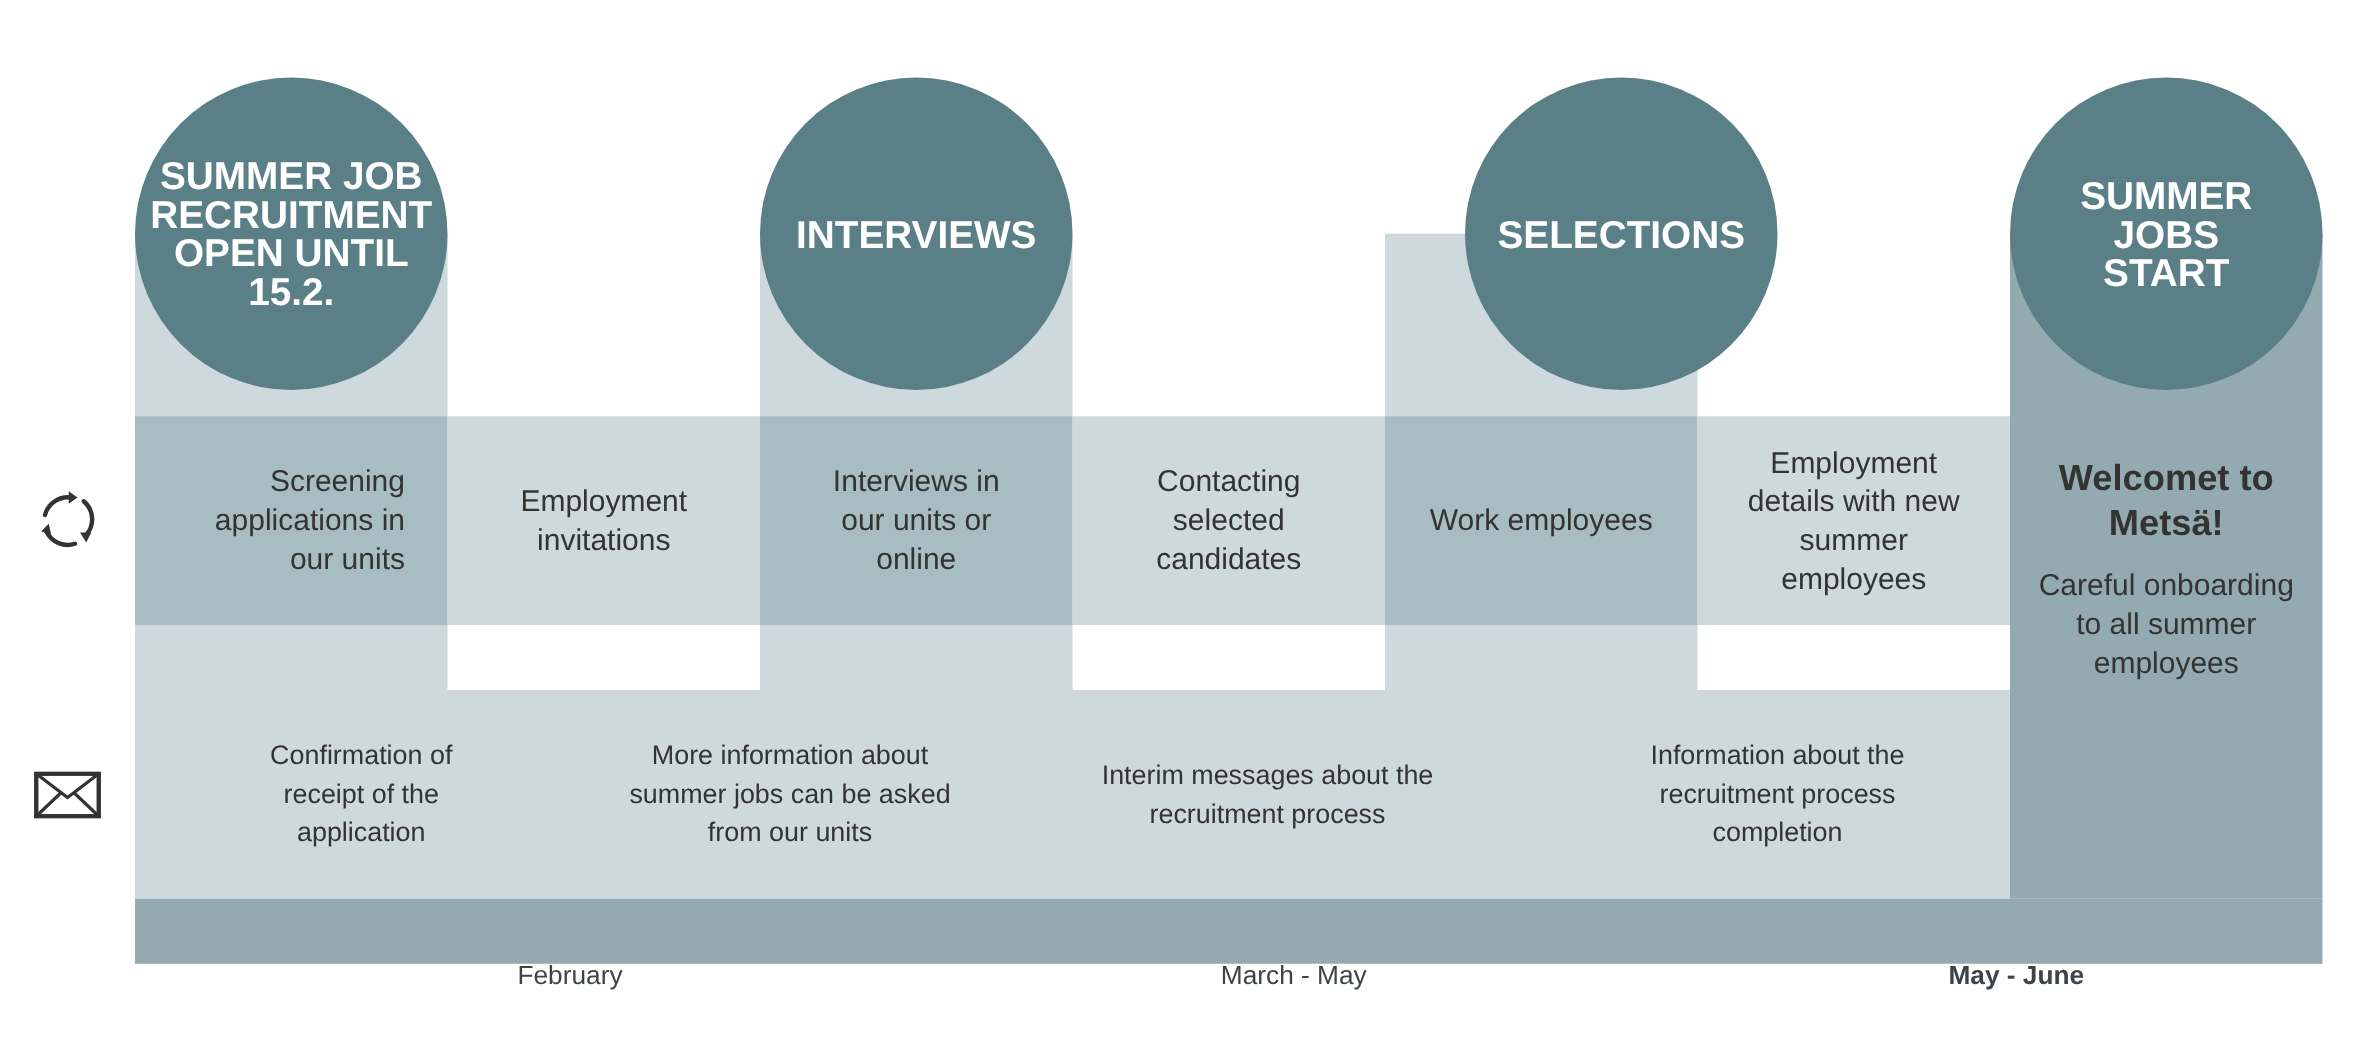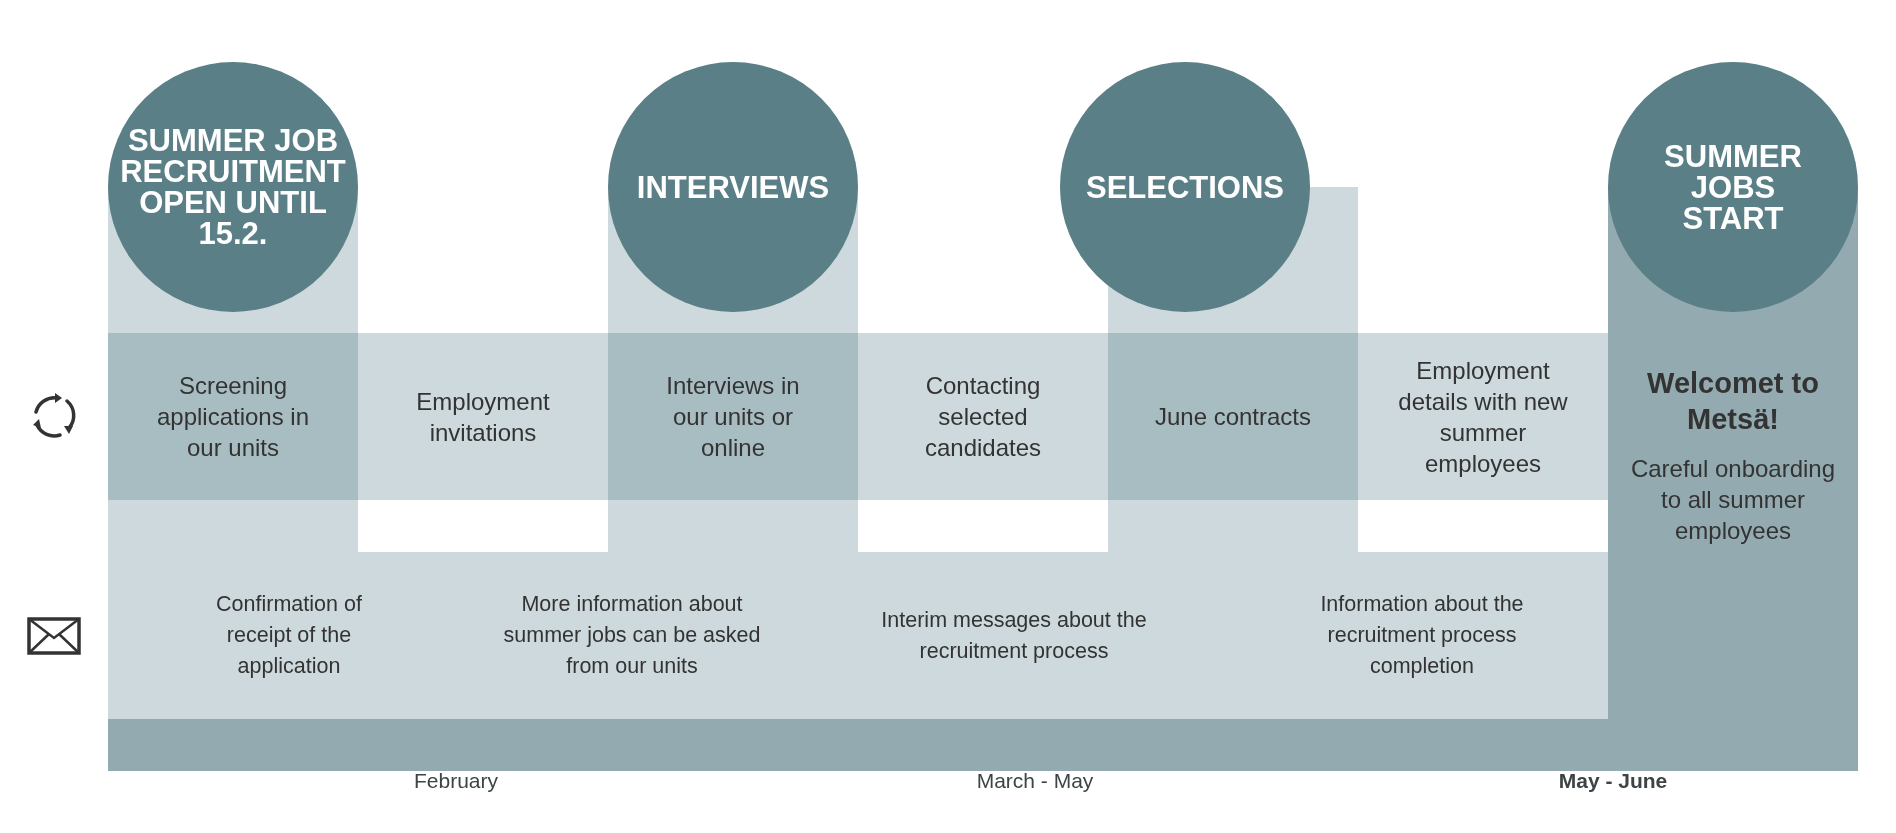"SELECTIONS" div.abs { left: 1060px -> 1172px }
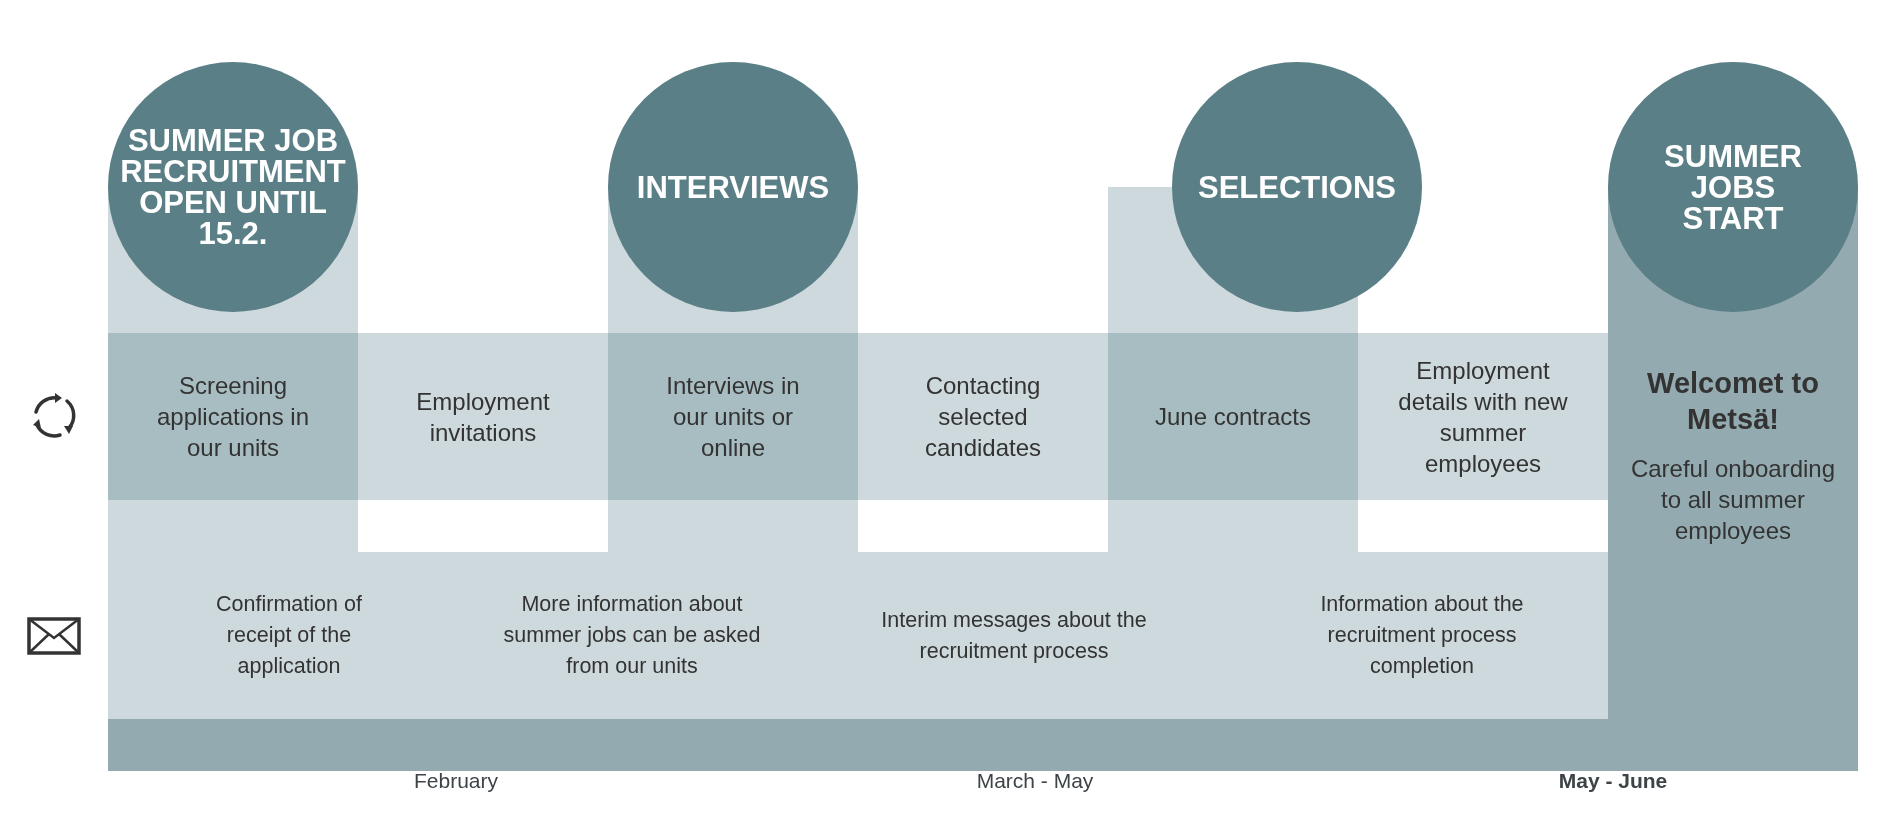"Screening applications in our units" span { text-align: none -> right }
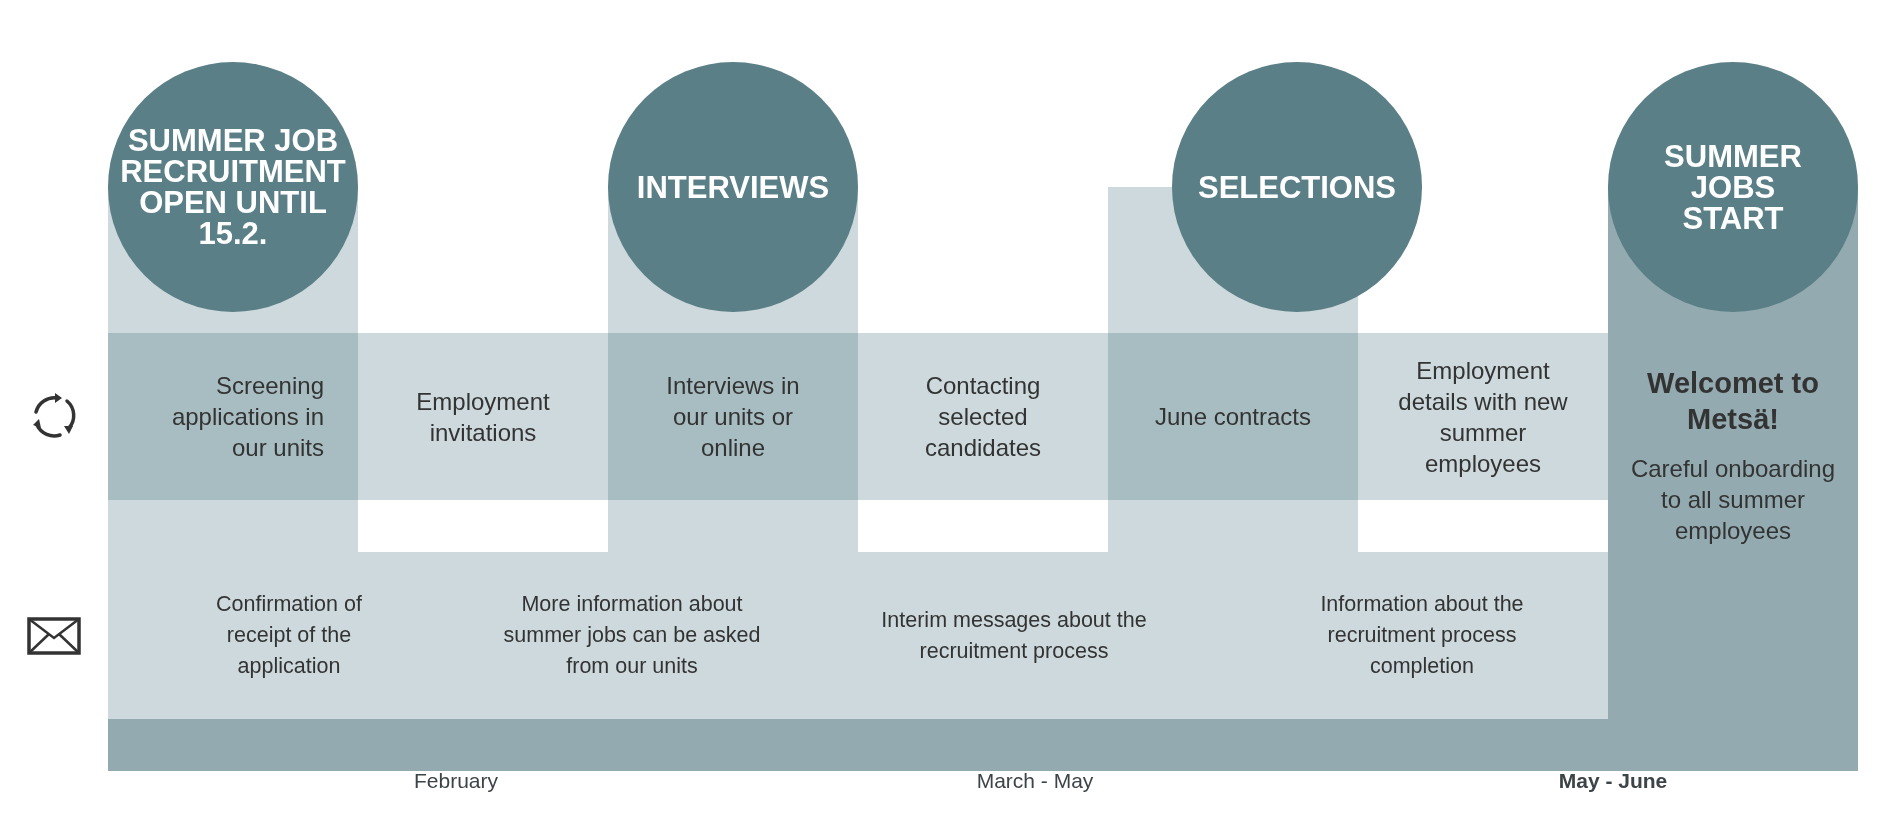"June contracts" span { text: June contracts -> Work employees }
